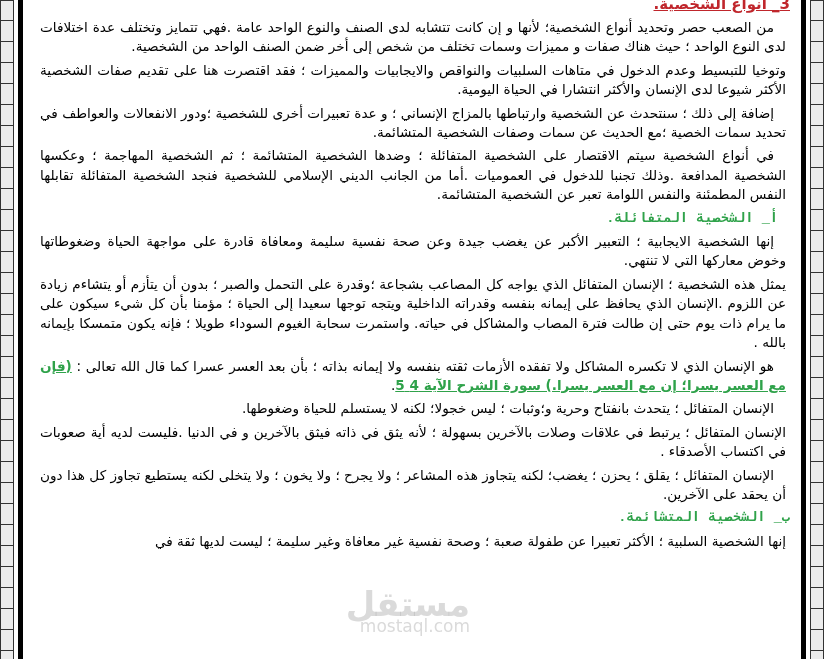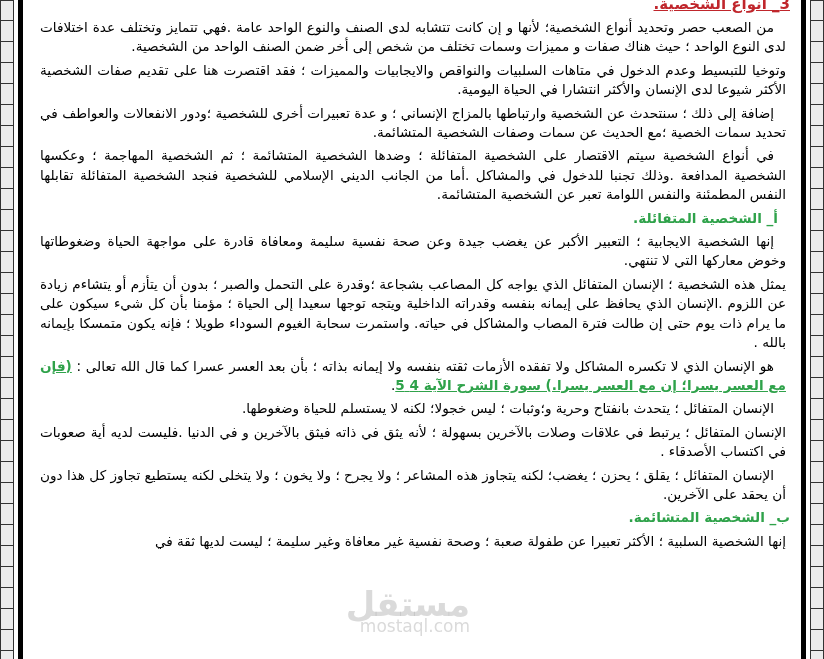"في أنواع الشخصية سيتم الاقتصار" p.para { text: والمشاكل -> العموميات }
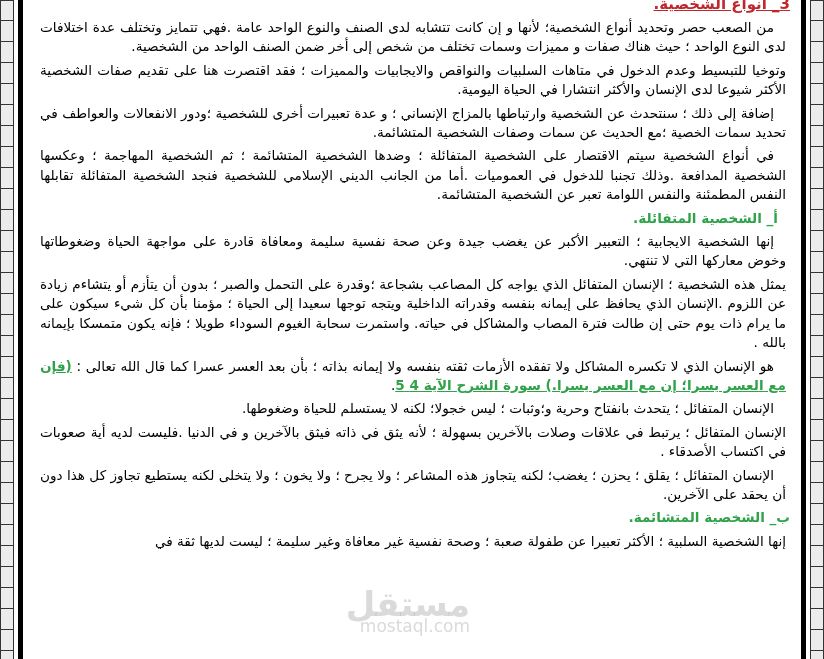"أ_ الشخصية المتفائلة." .subheading { font-family: none -> Liberation Mono, monospace }
